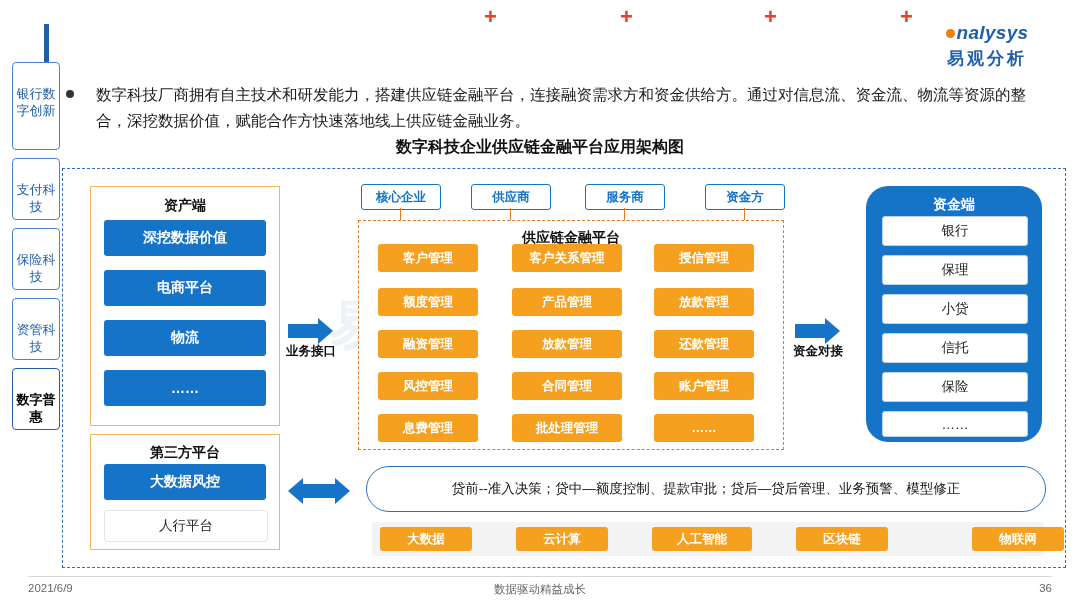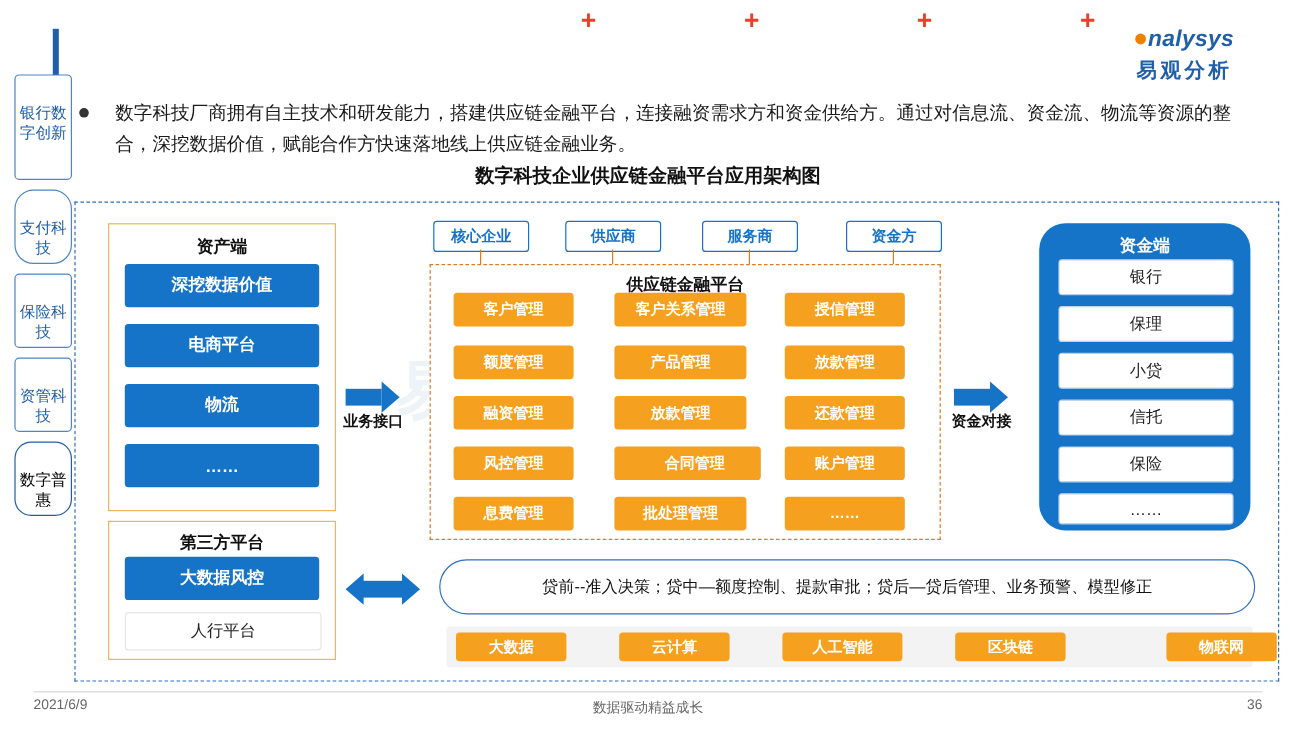"支付科技" div.vtab { border-radius: 16px -> none }
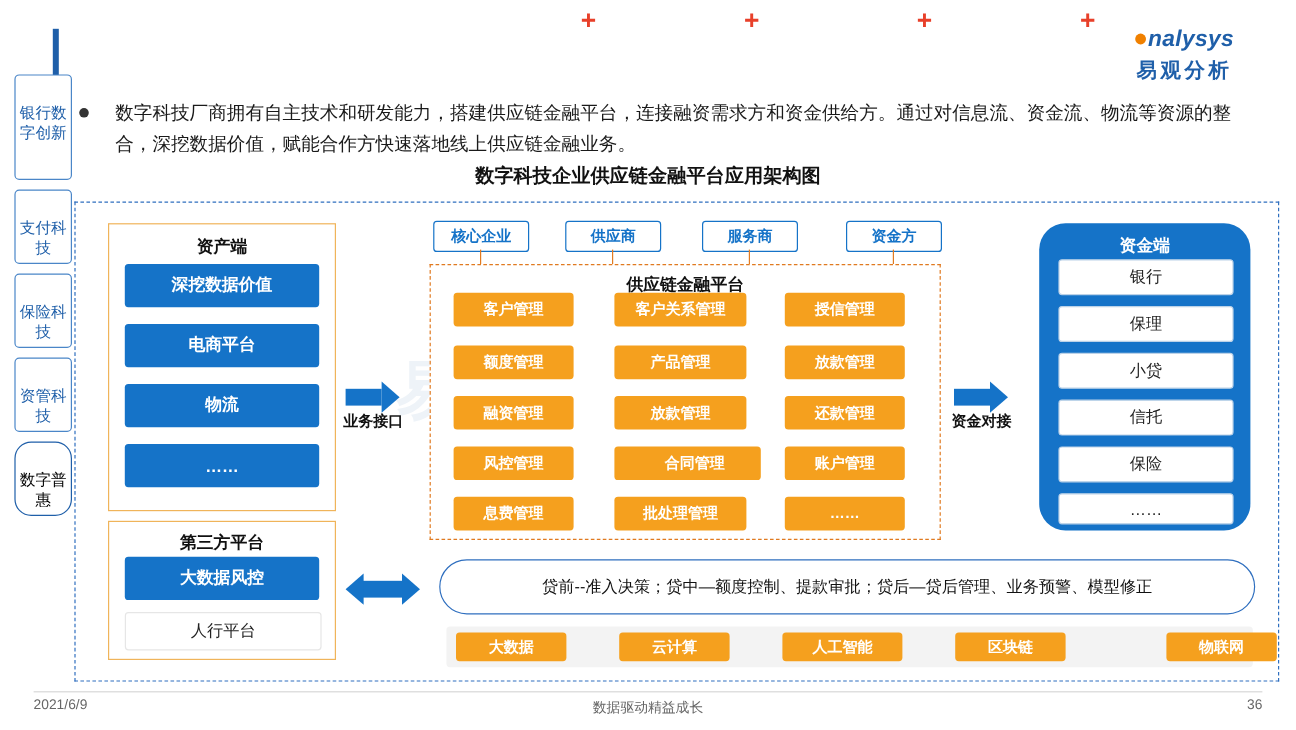"合同管理" div.orange-box { padding-left: 12px -> none }
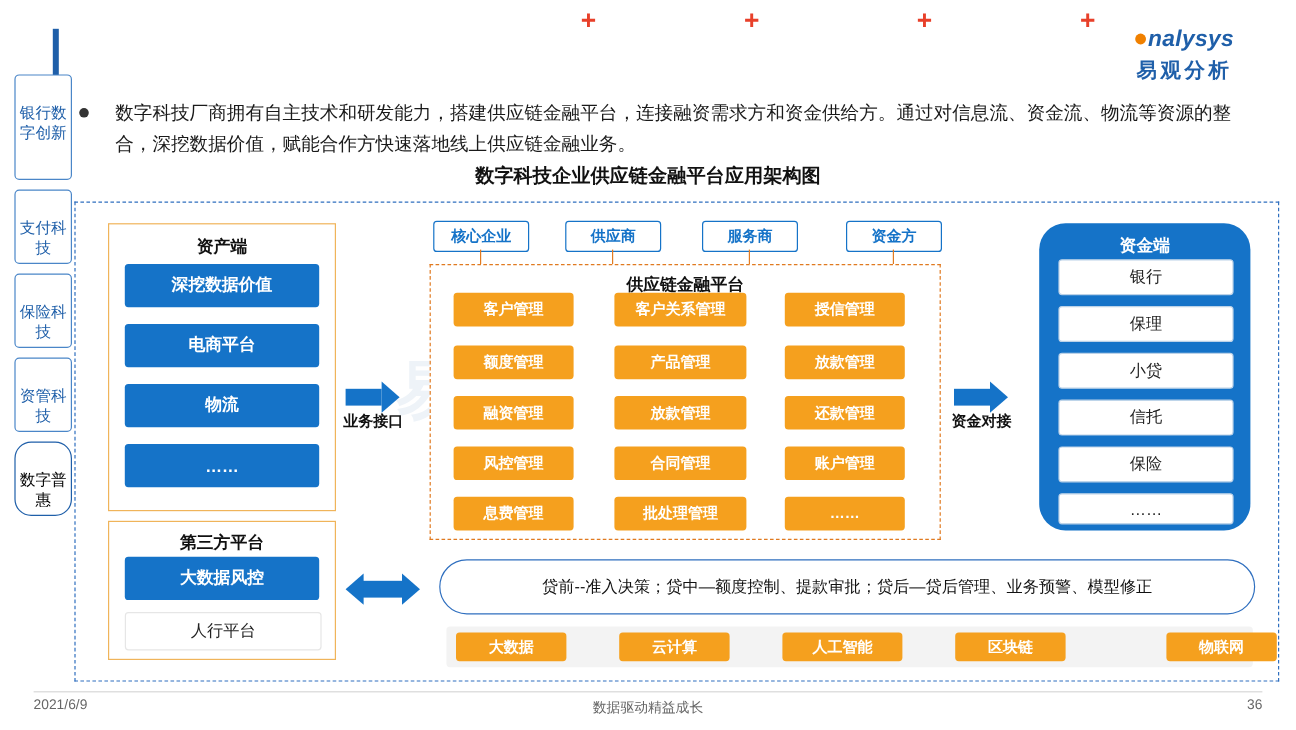"数字普惠" .vtab.active { border-radius: 14px -> none; font-weight: normal -> bold }
